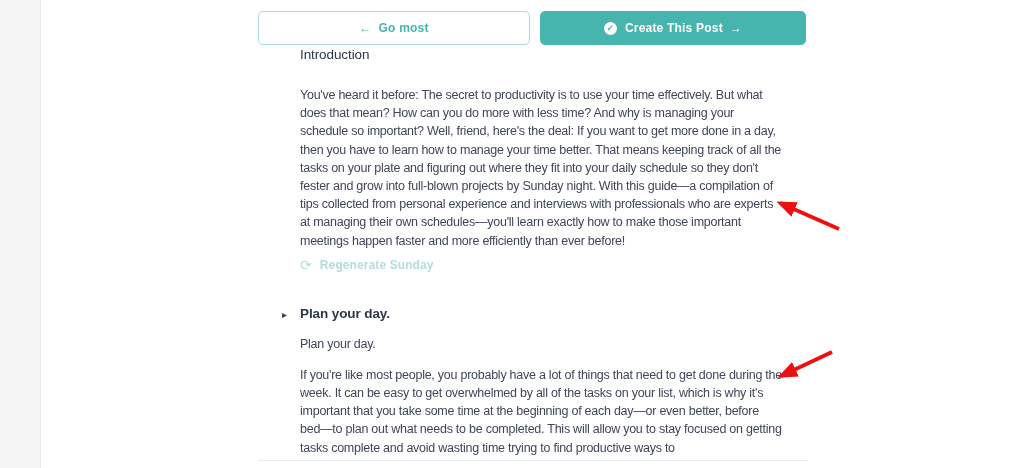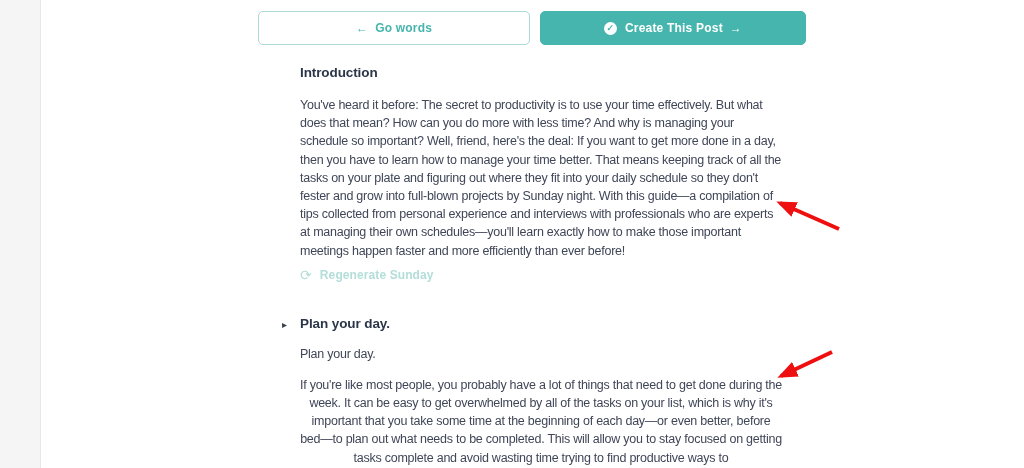"Go words" span { text: words -> most }
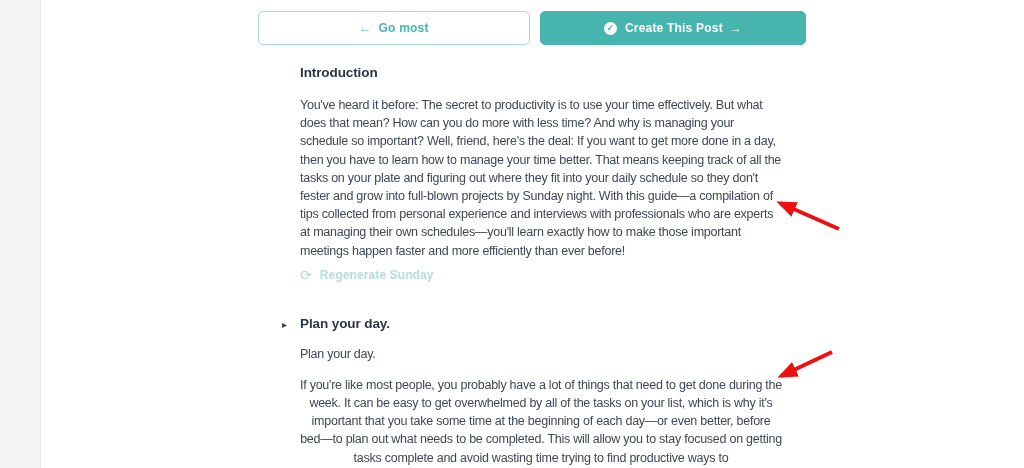"Introduction" .sec-title { font-weight: bold -> normal; margin-top: 20px -> 2px }
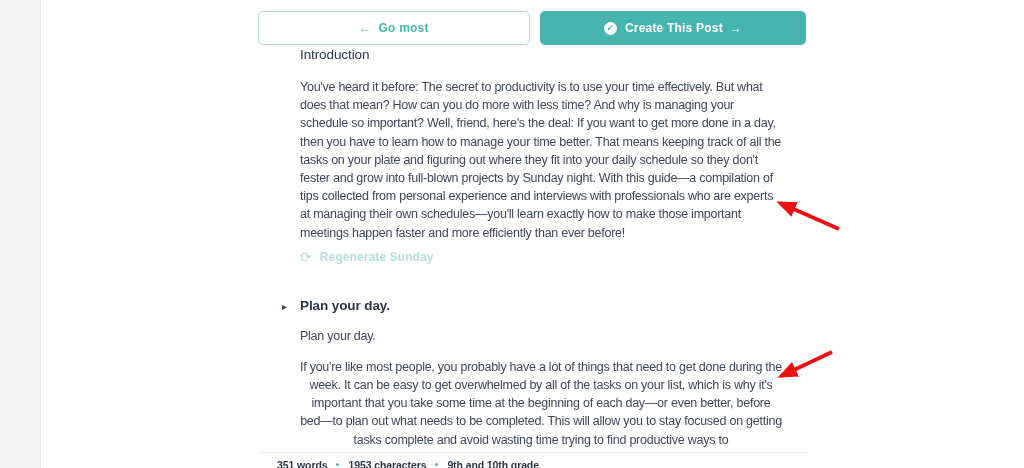"You've heard it before: The" .para { margin-top: 16px -> 24px }
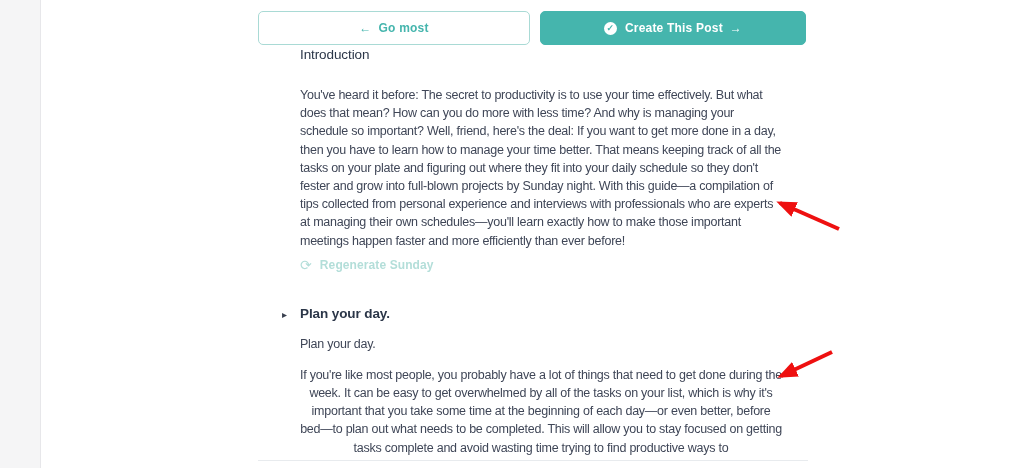"If you're like most people," .para2 { text-align: center -> none }
